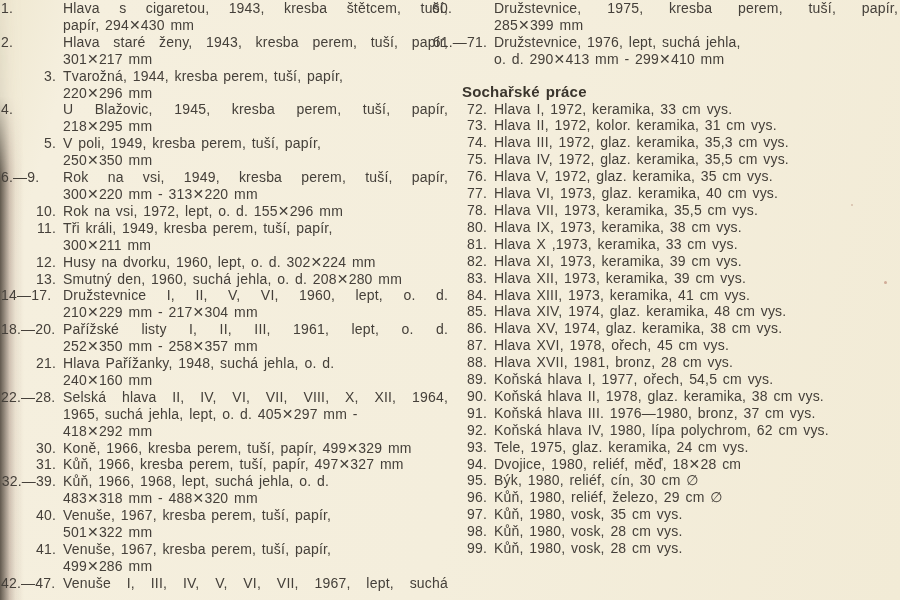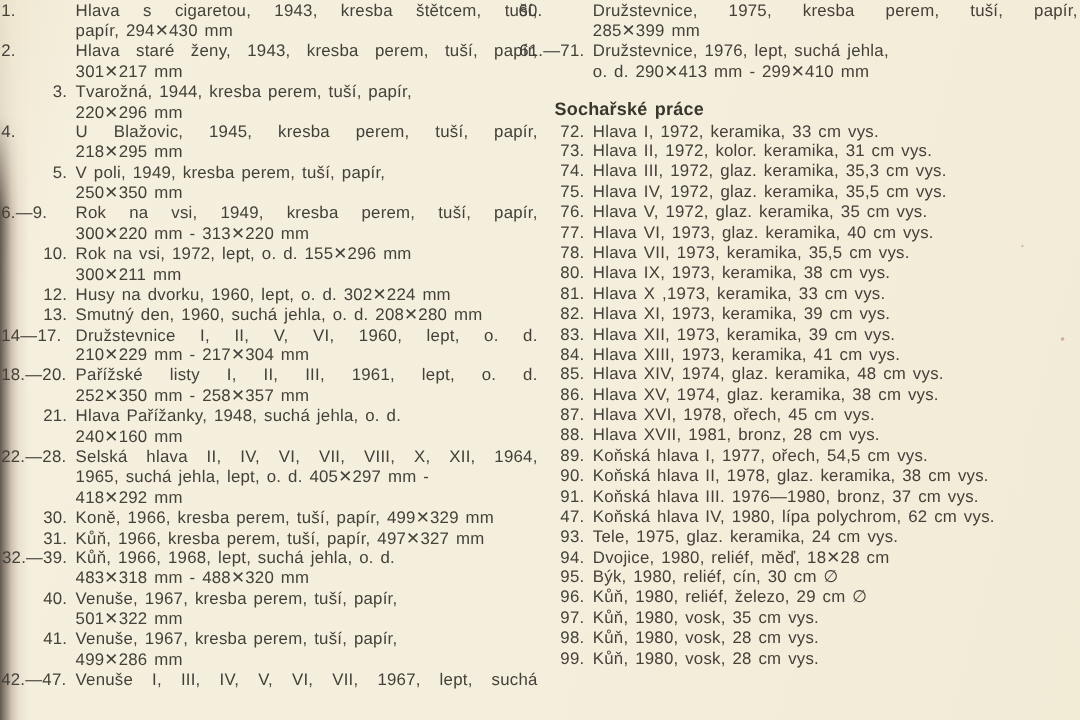"11. Tři králi, 1949, kresba" div.line { html: none -> <div><span>11.</span>Tři králi, 1949, kresba perem, tuší, papír,</div> }
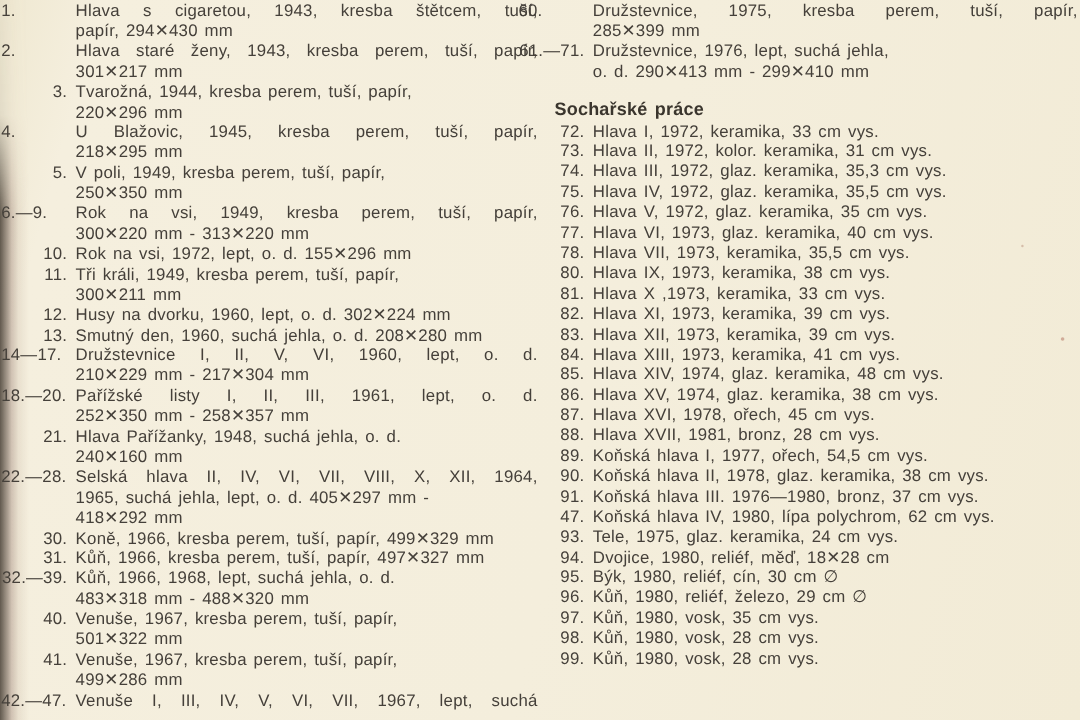"47." span.num { text: 47 -> 92 }
